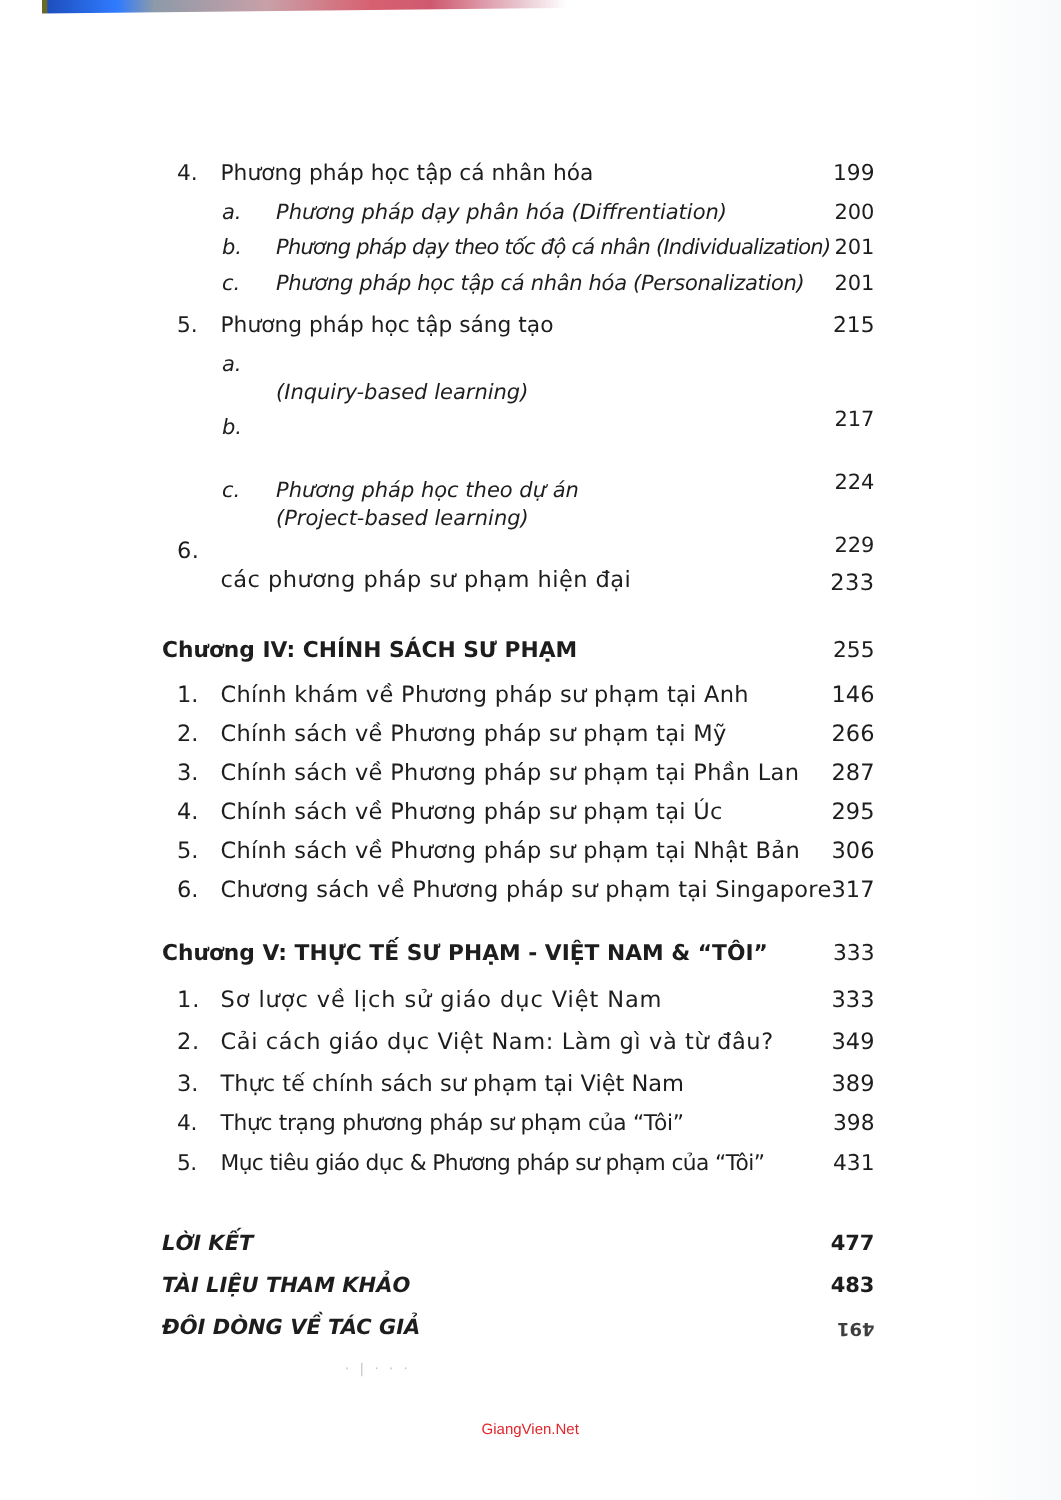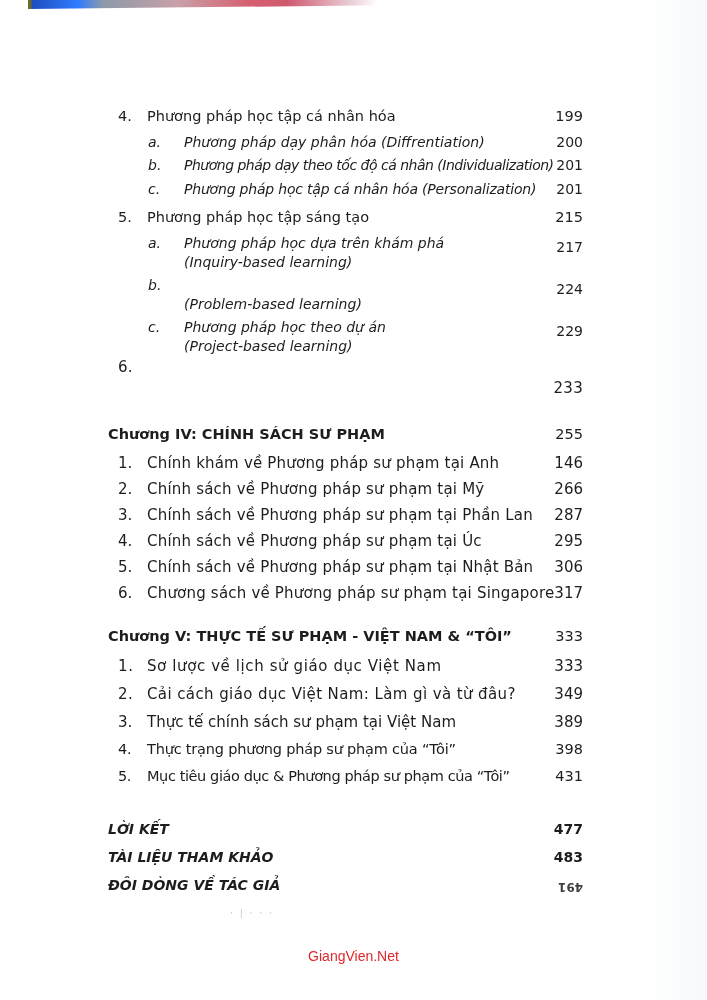"Phương pháp học dựa trên" span { html: <span>Phương pháp học dựa trên khám phá</span> -> none }
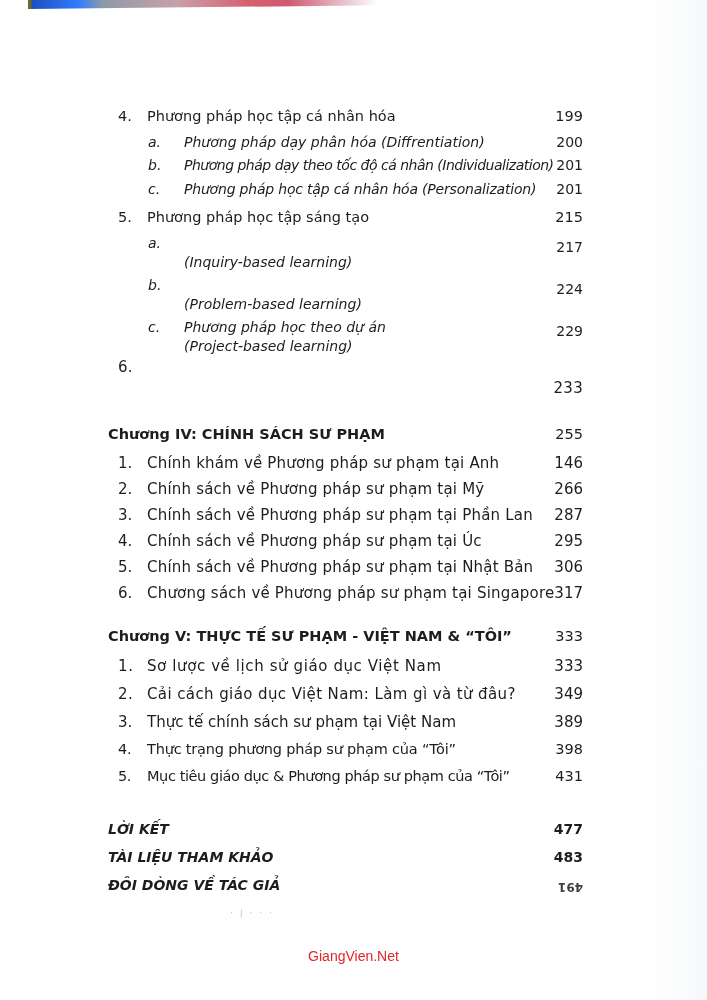"217" .row.two-line .page { top: 4px -> 37px }
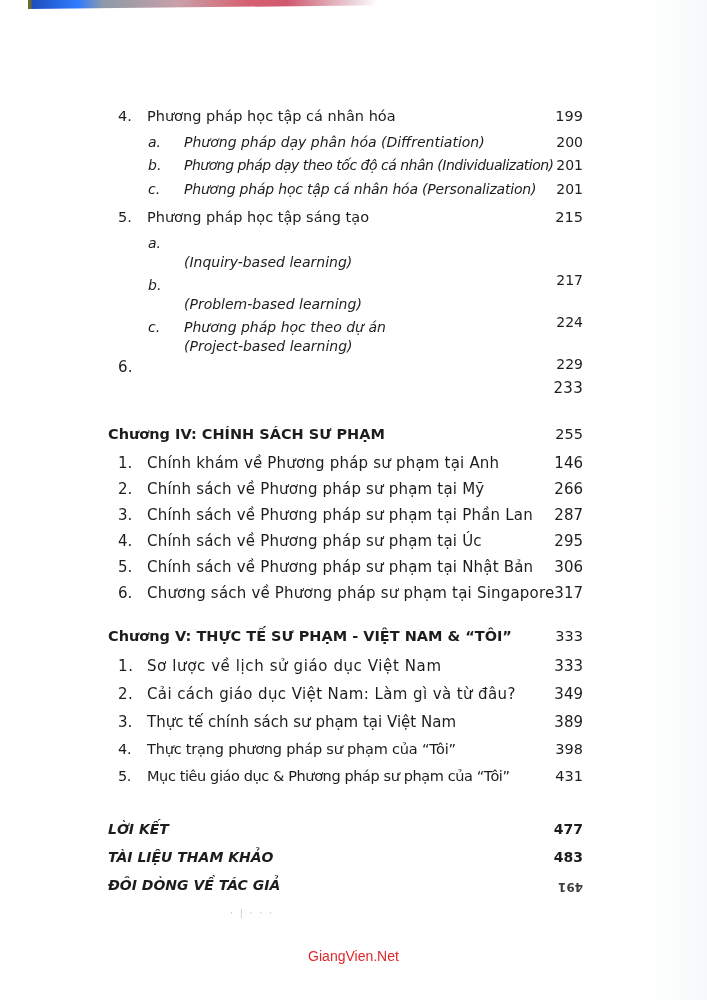"(Problem-based learning)" span { html: <span>(Problem-based learning)</span> -> none }
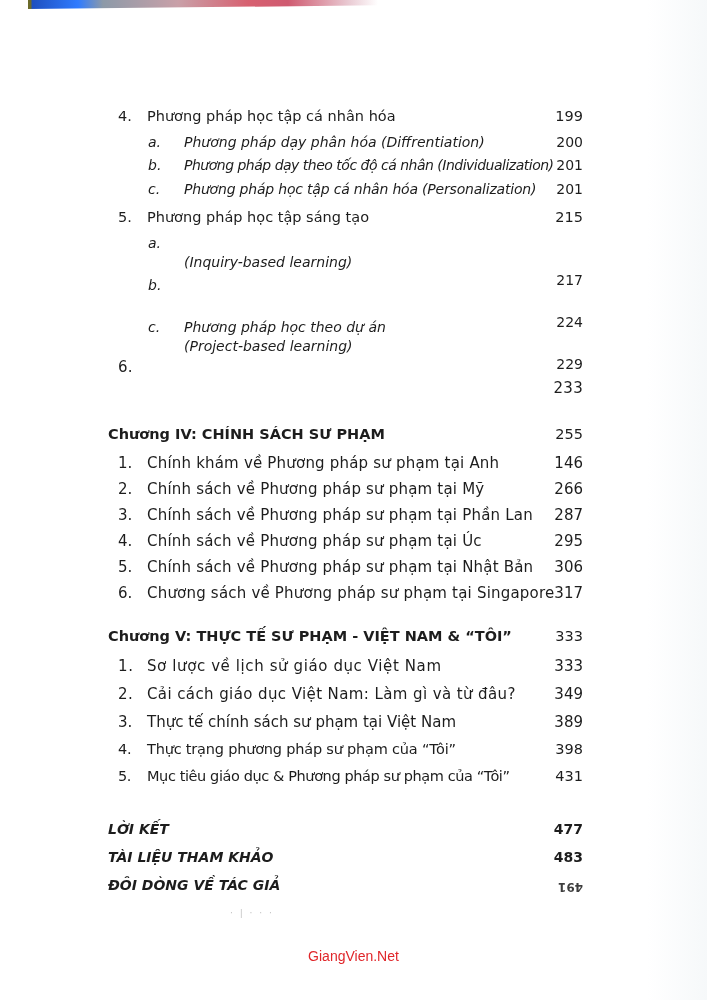"các phương pháp sư phạm" span { html: none -> <span>các phương pháp sư phạm hiện đại</span> }
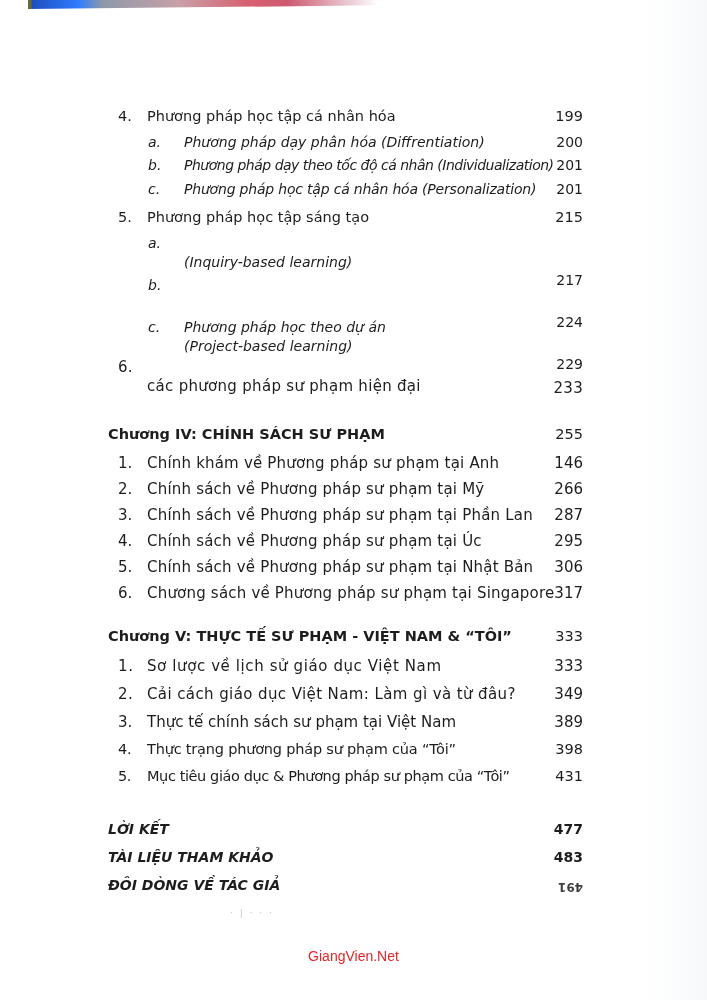"GiangVien.Net" .watermark { font-size: 14px -> 10px }
